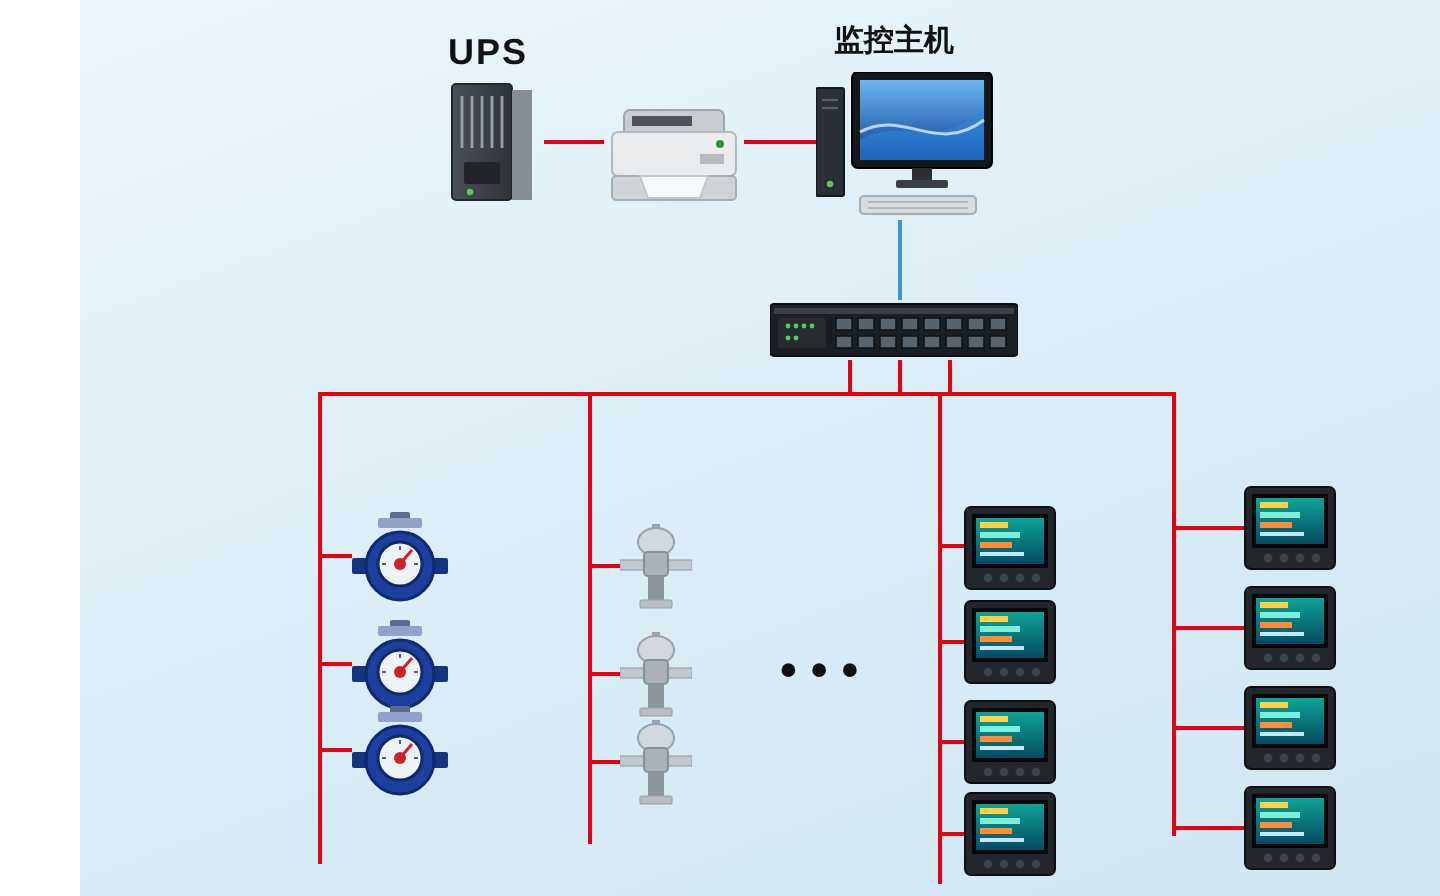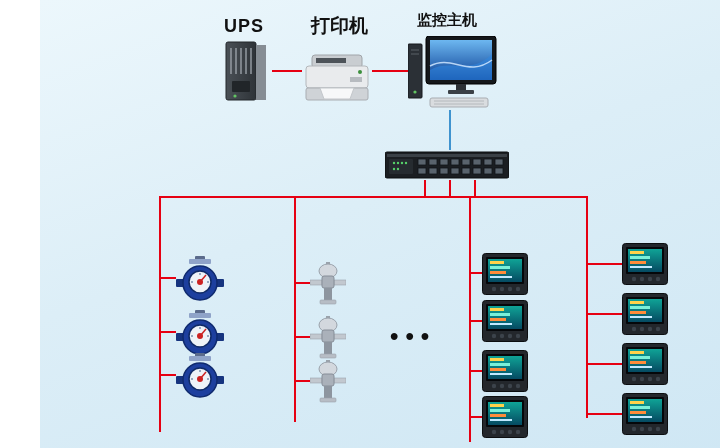"打印机" div.lbl { html: <div>打印机</div> -> none }
